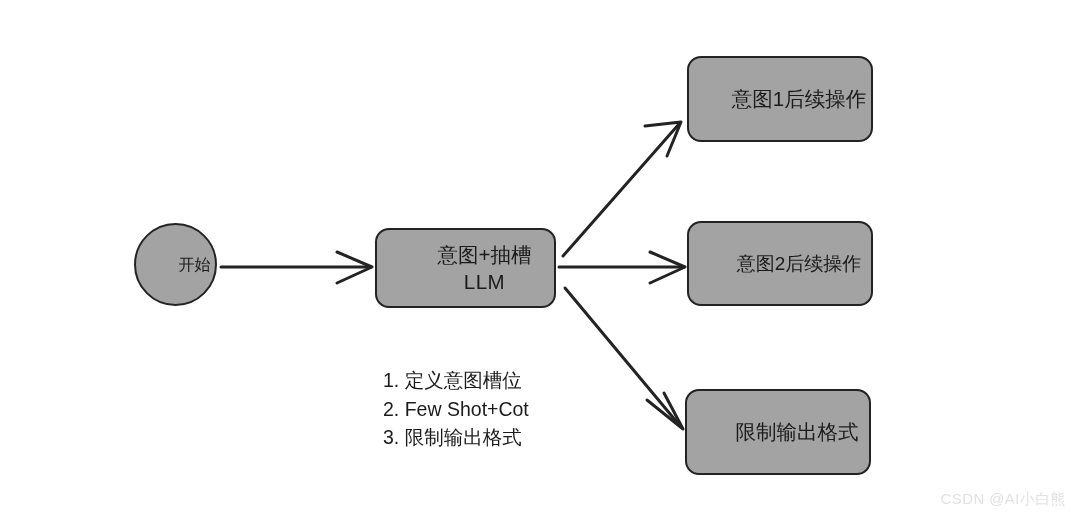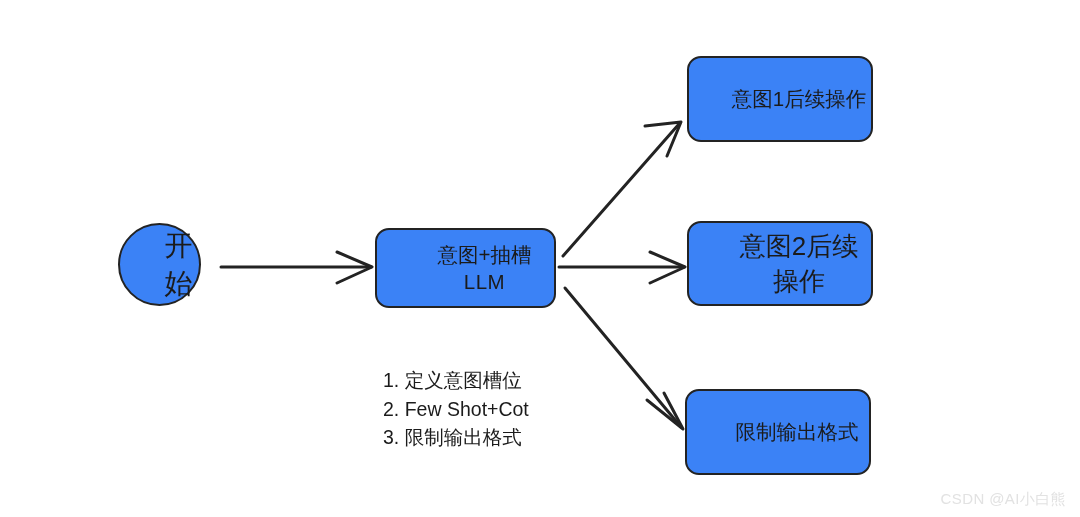"意图1后续操作" .node { background: #3b82f6 -> #a3a3a3 }
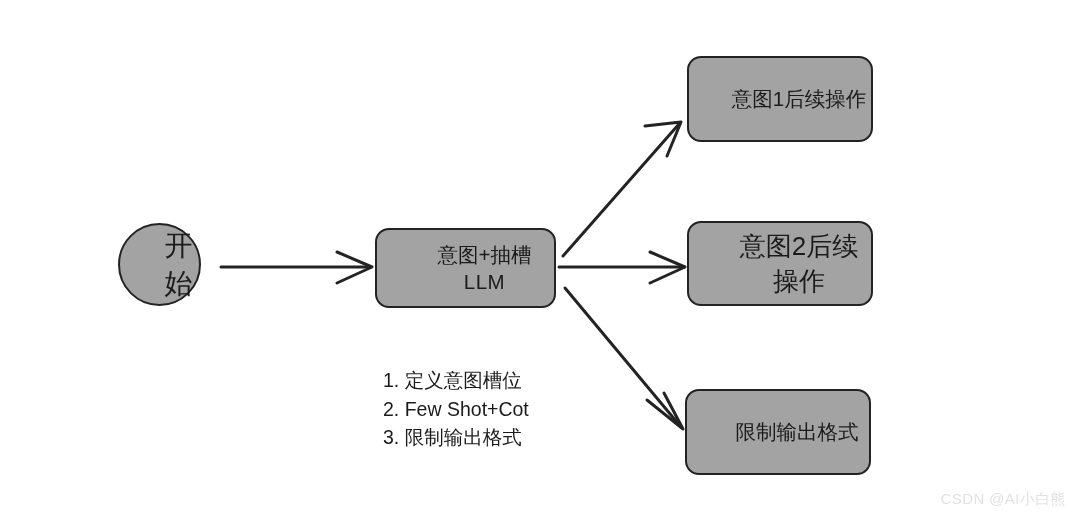"开始" .node-circle { font-size: 28px -> 16px; left: 118px -> 134px }
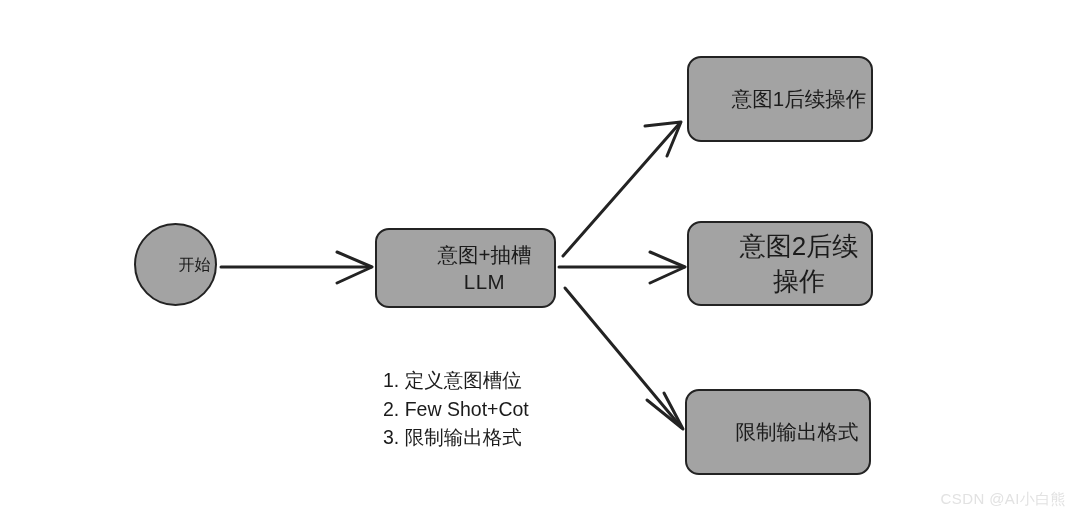"意图2后续操作" .node-out2 { font-size: 26px -> 19px }
